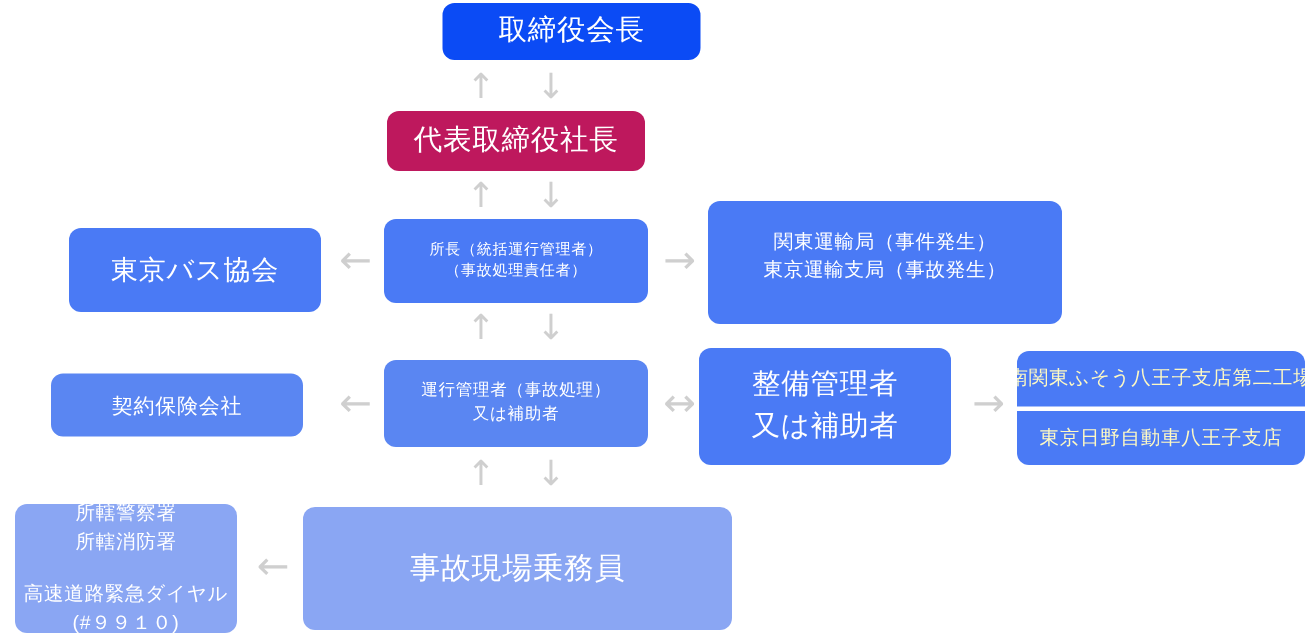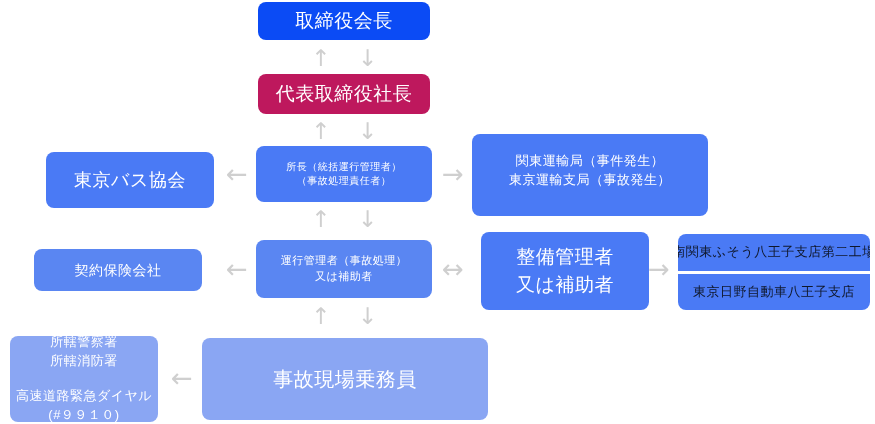"取締役会長" .tier-1 { margin-left: none -> 37px }
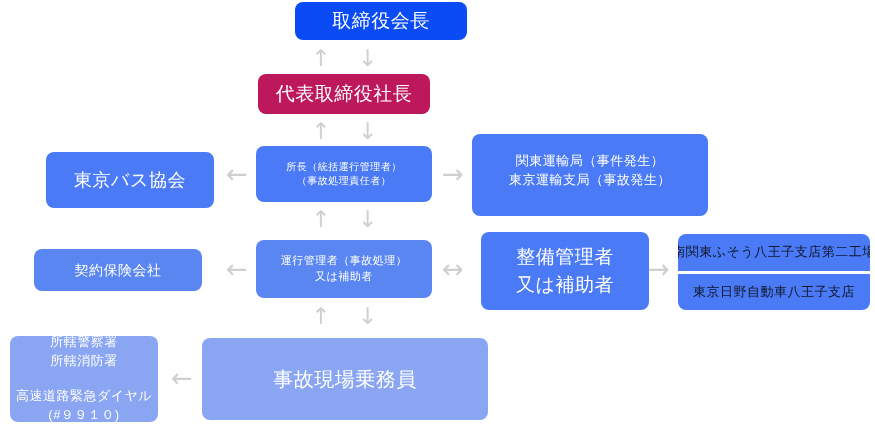"整備管理者" div.node { left: 481px -> 466px }
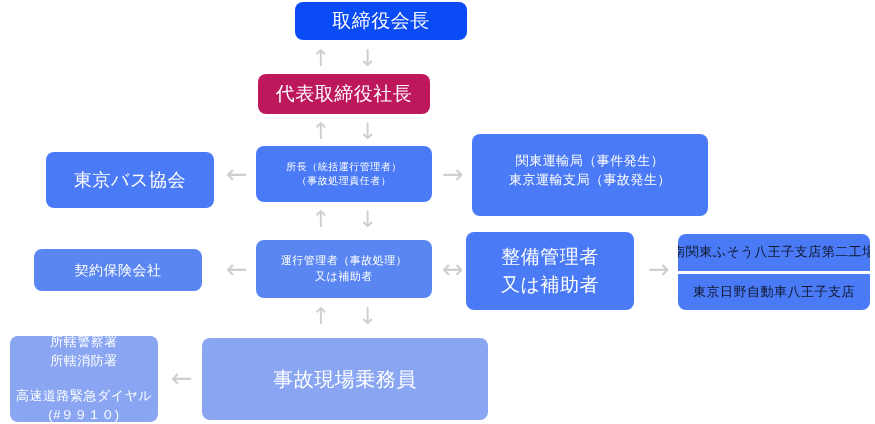"南関東ふそう八王子支店第二工場" .stack .cell { color: #0f172a -> #fef9c3 }
